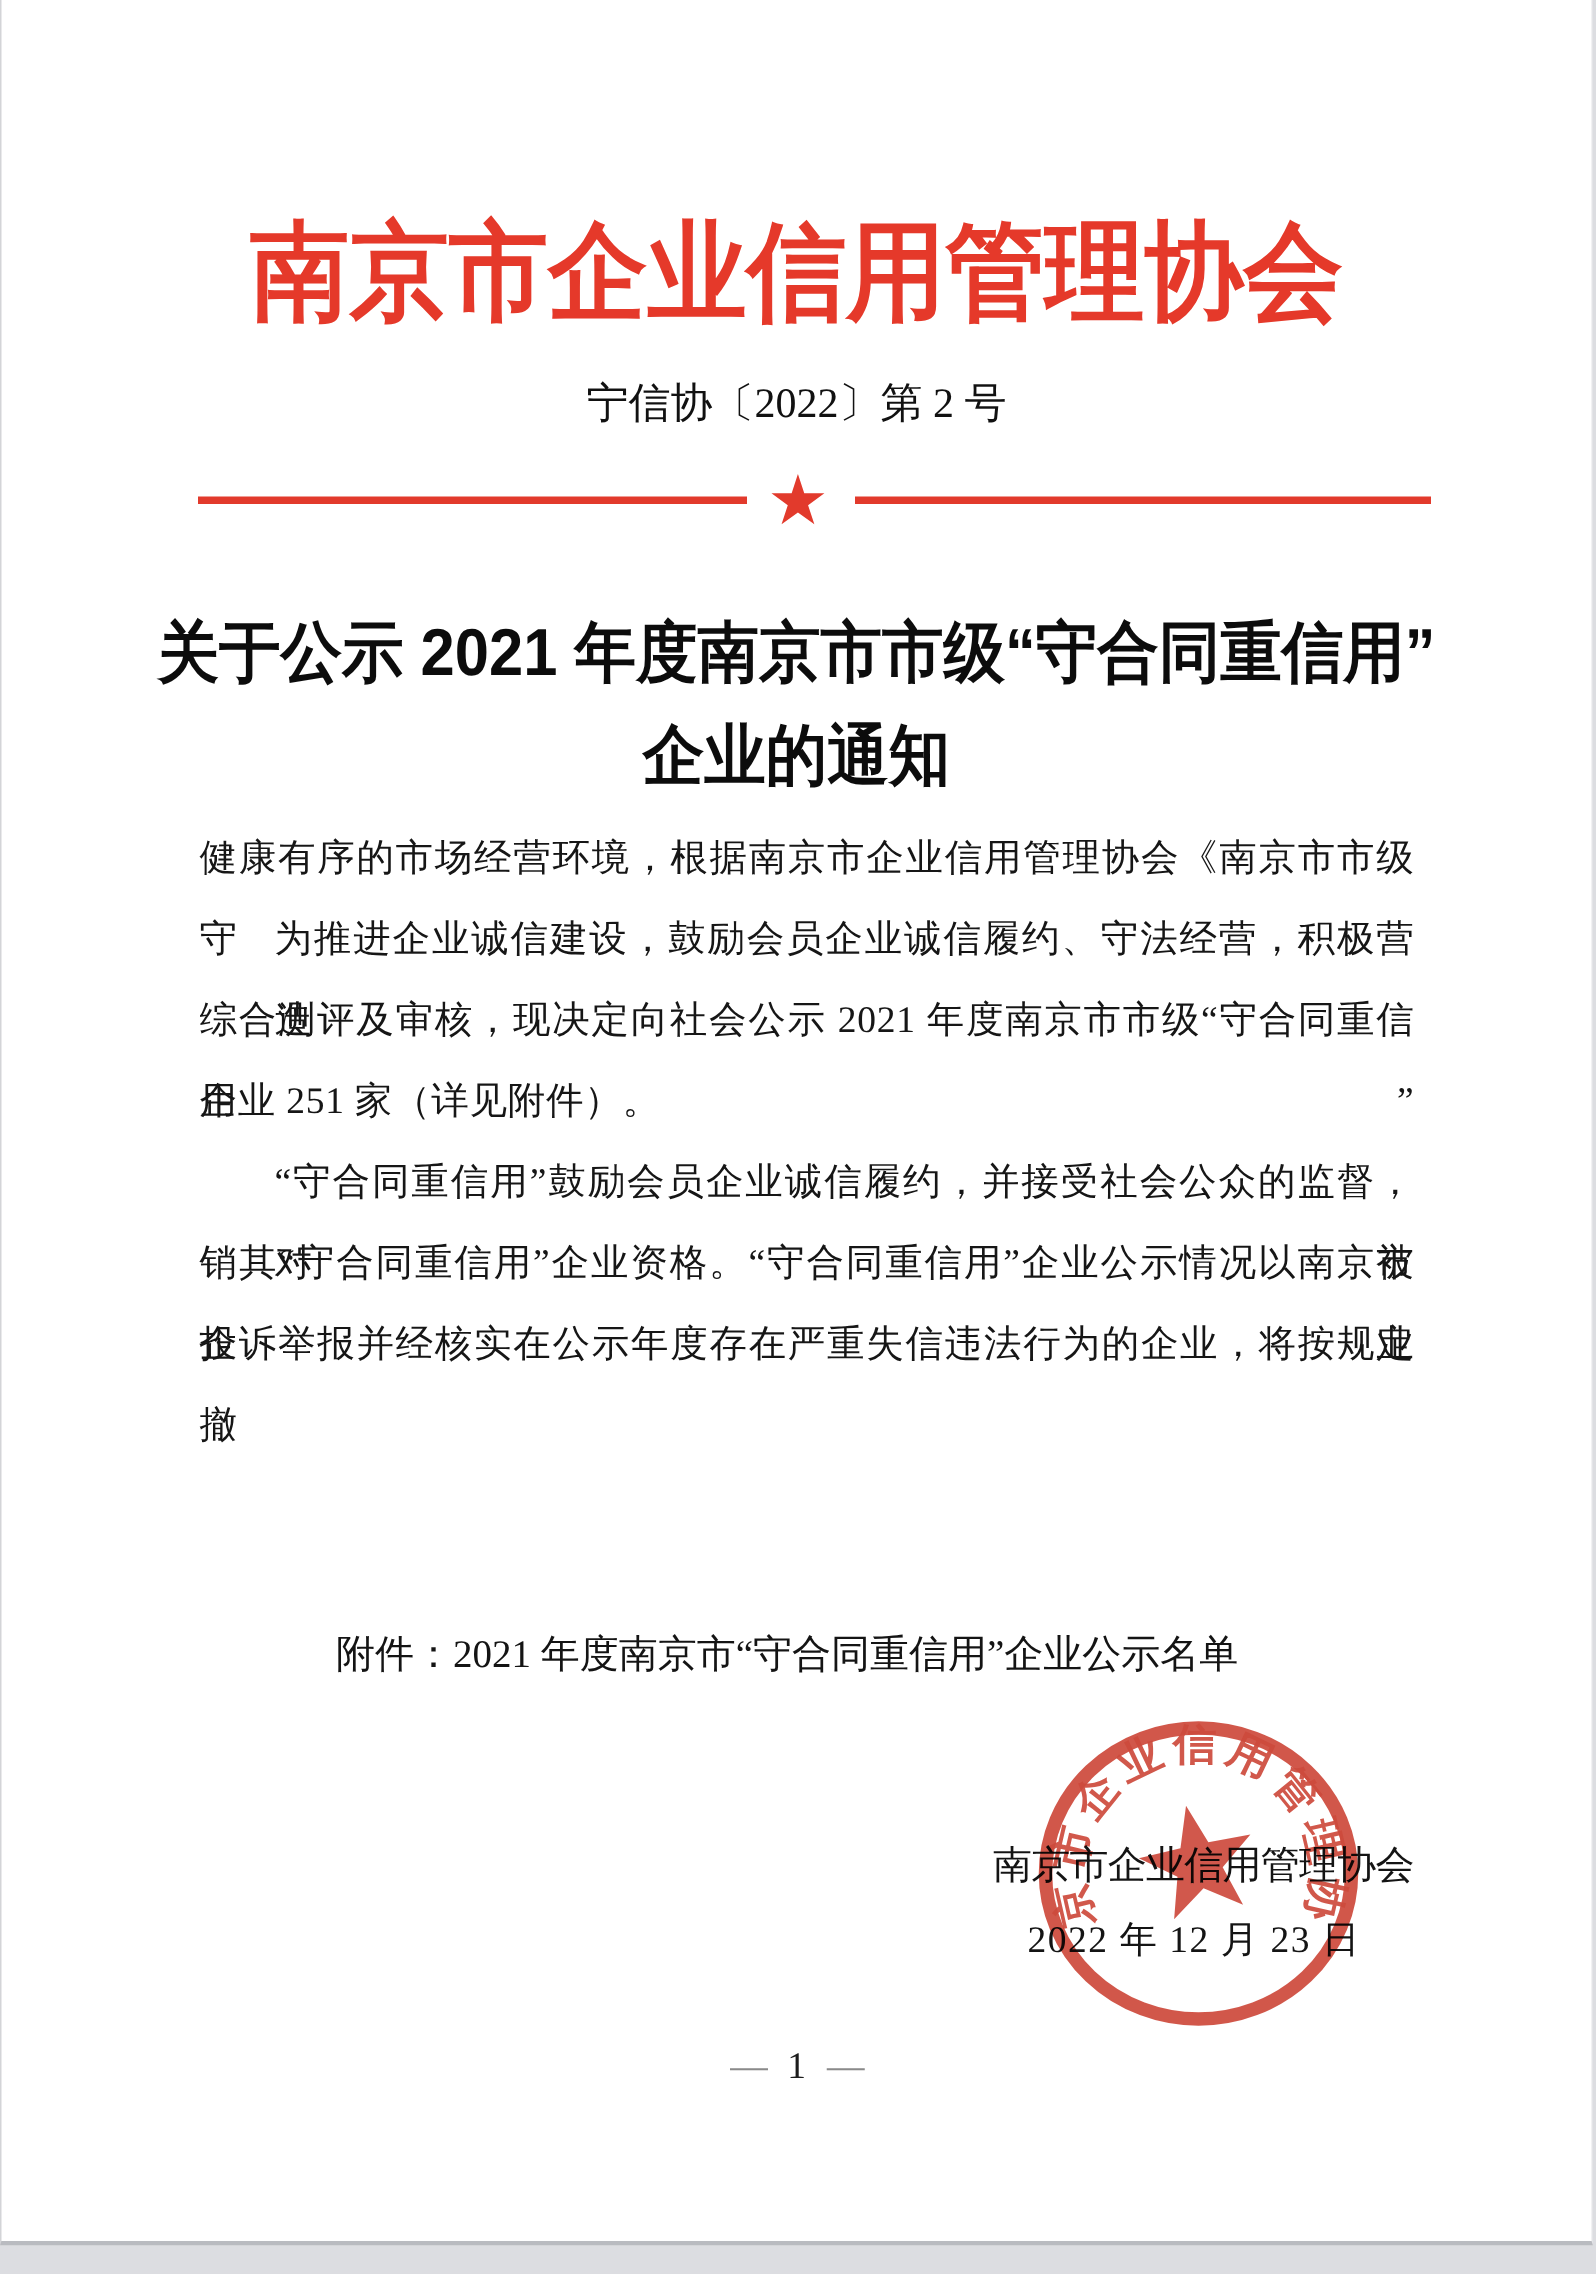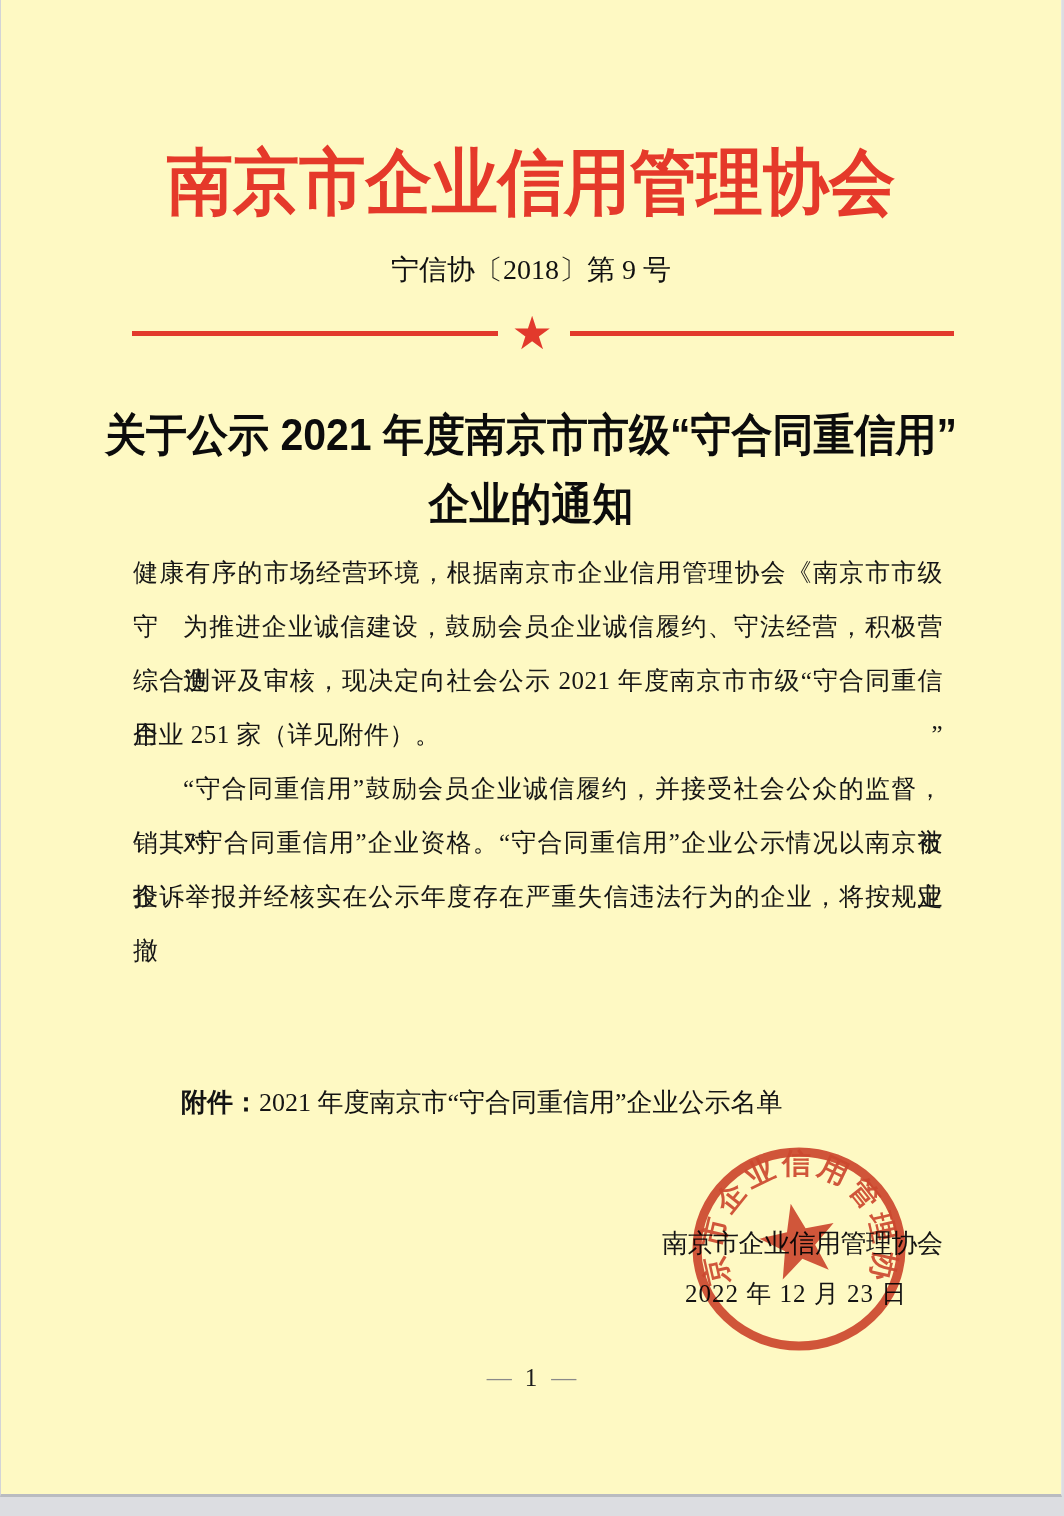"南京市企业信用管理协会" .page { background: #fef9c3 -> #ffffff }
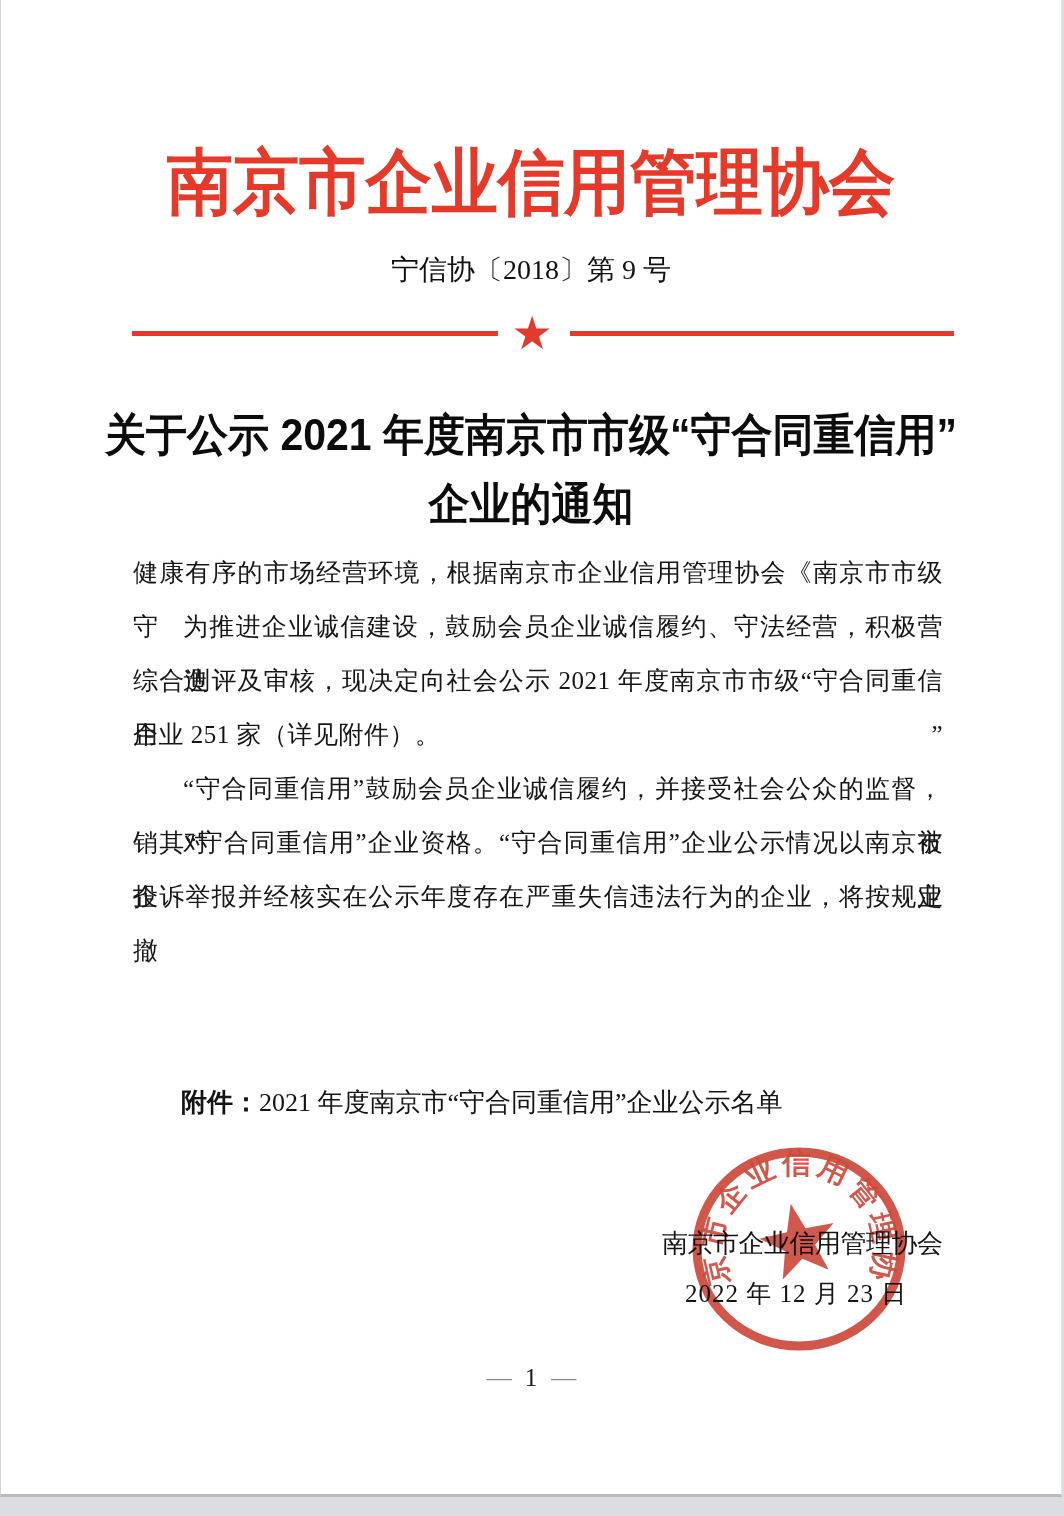"宁信协〔2018〕第 9 号" div.doc-number { text: 2018〕第 9 -> 2022〕第 2 }
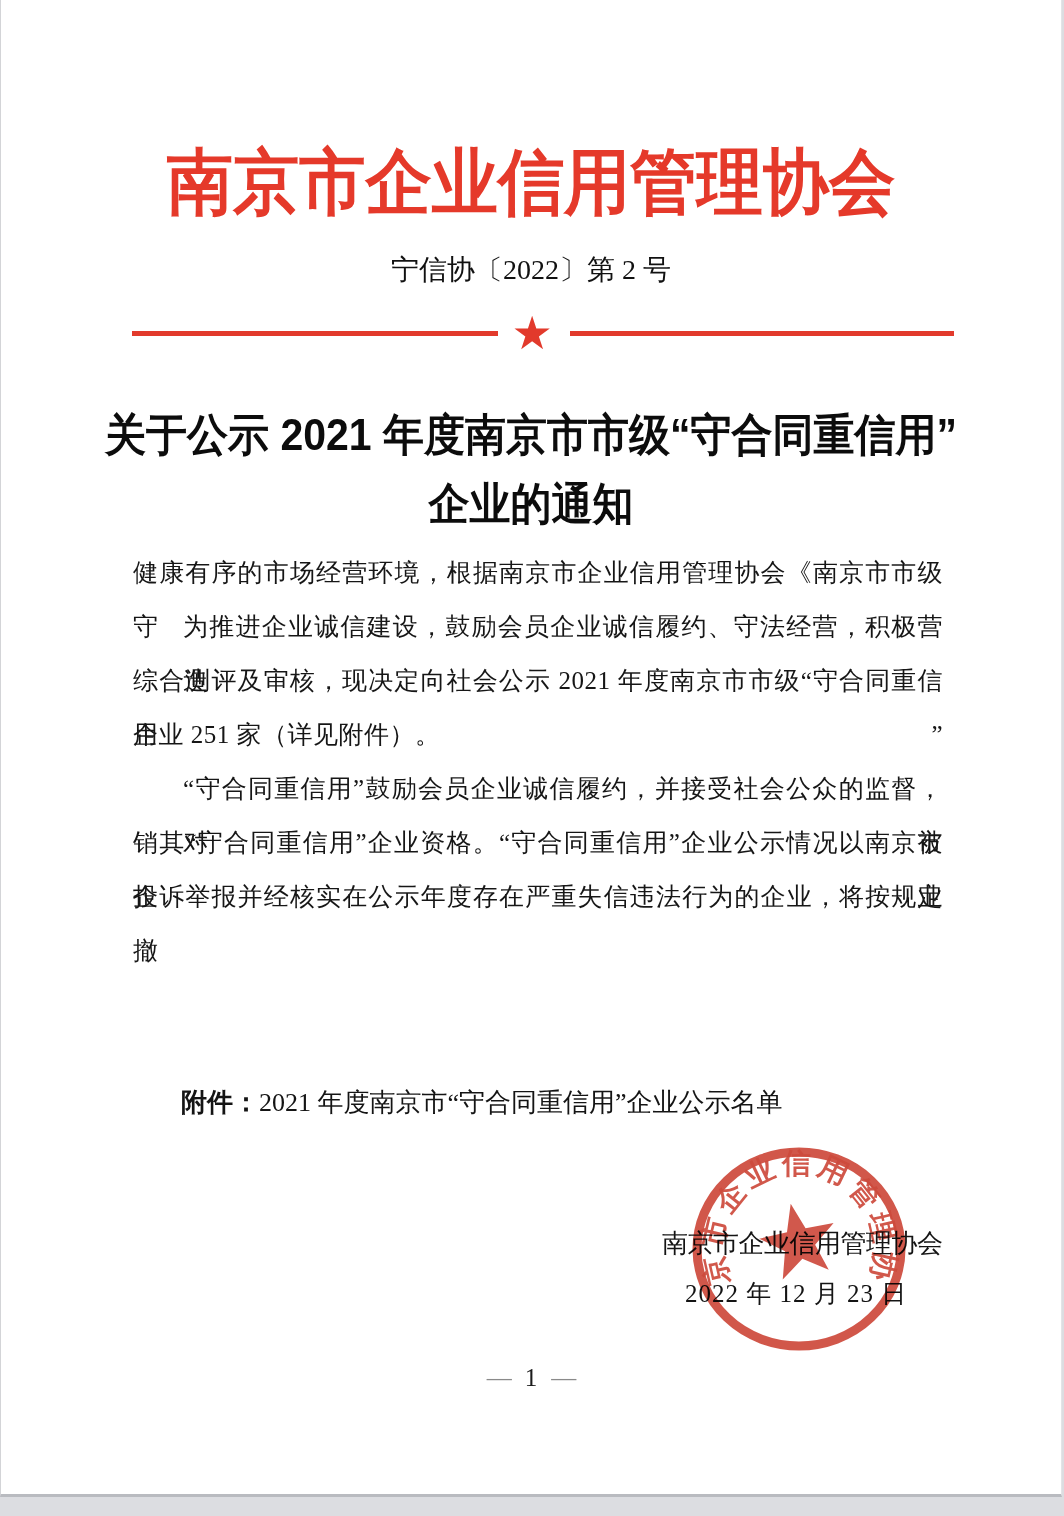"附件：" .attachment .att-label { font-weight: bold -> normal; margin-left: none -> 43px }
